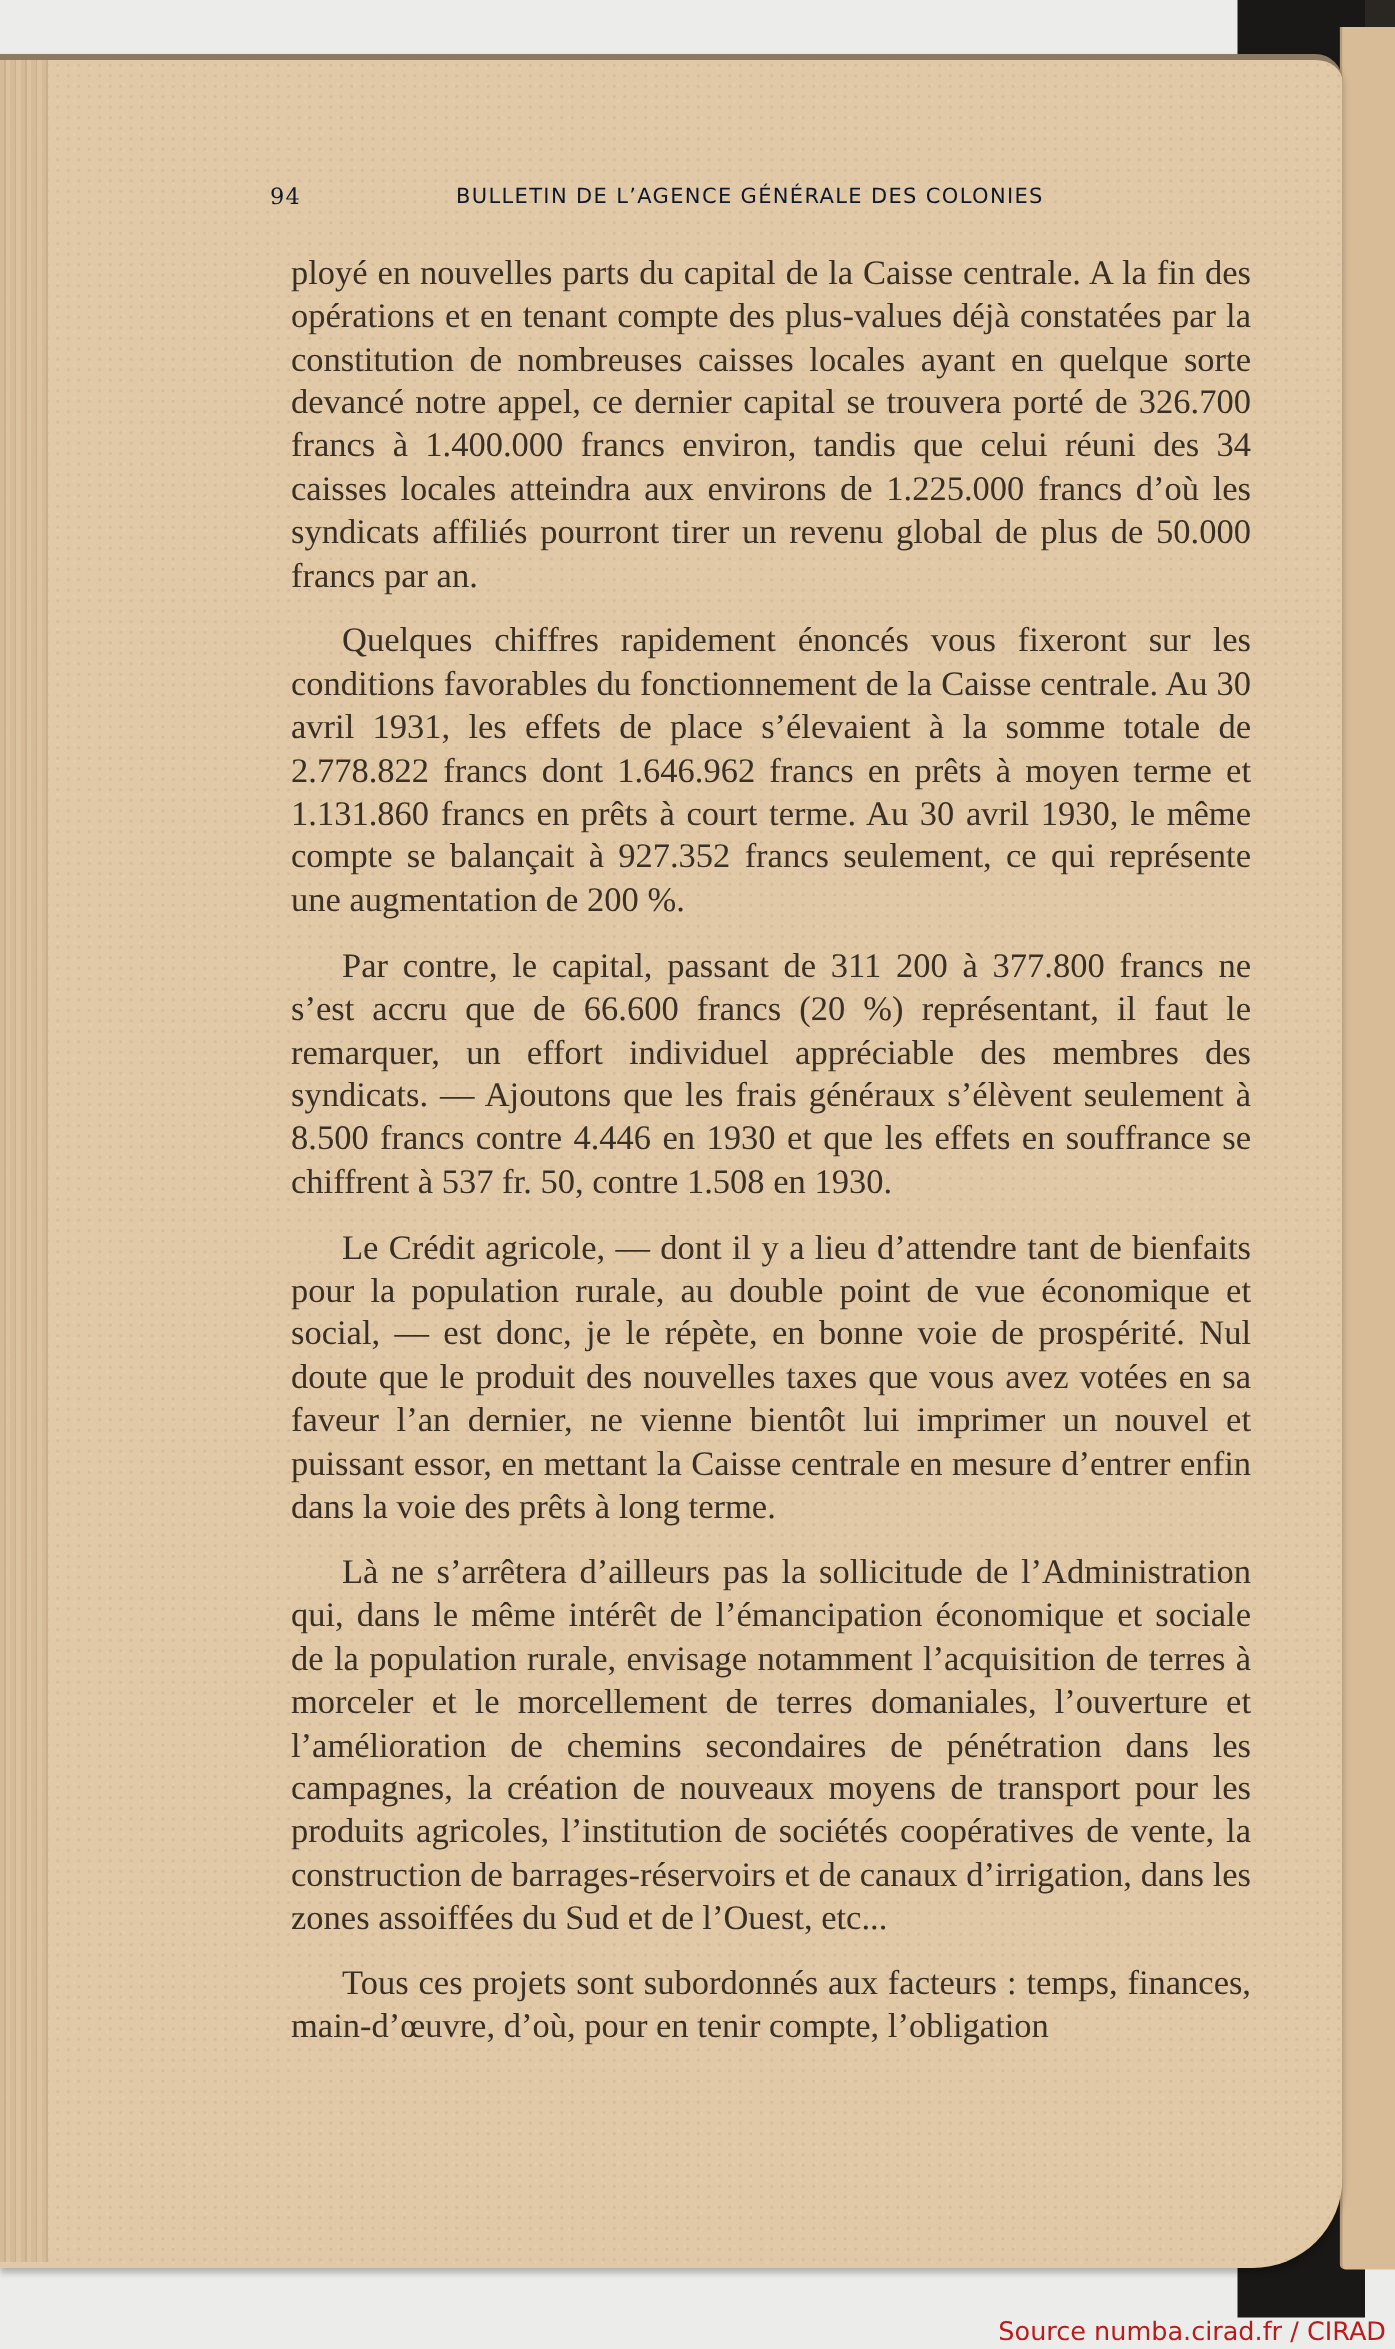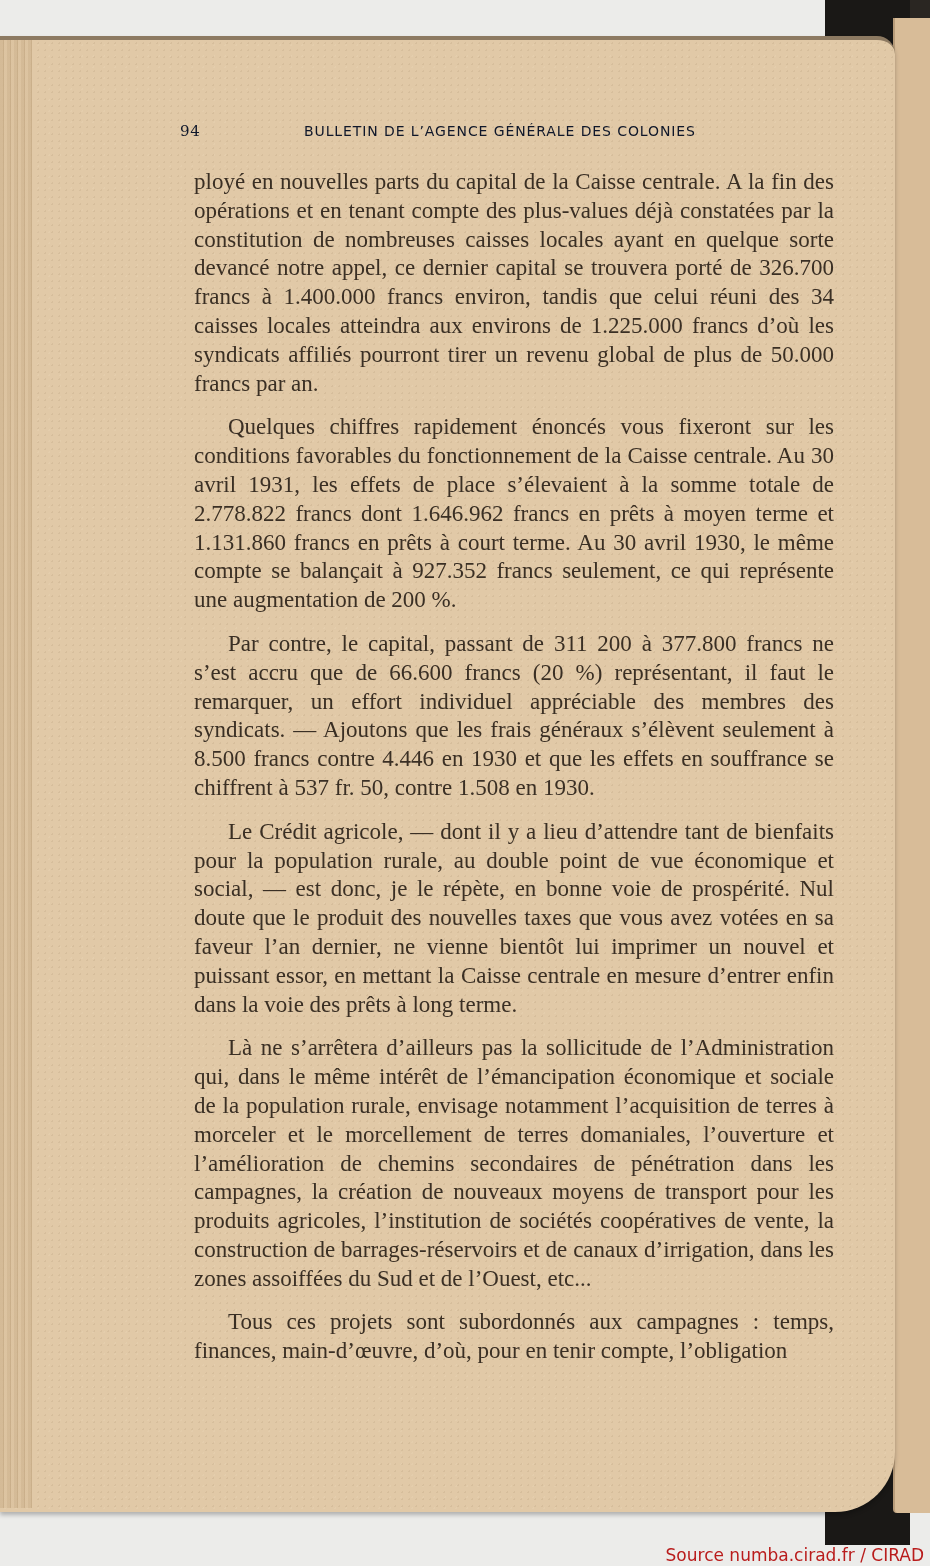"Tous ces projets sont subordonnés" p { text: campagnes -> facteurs }
